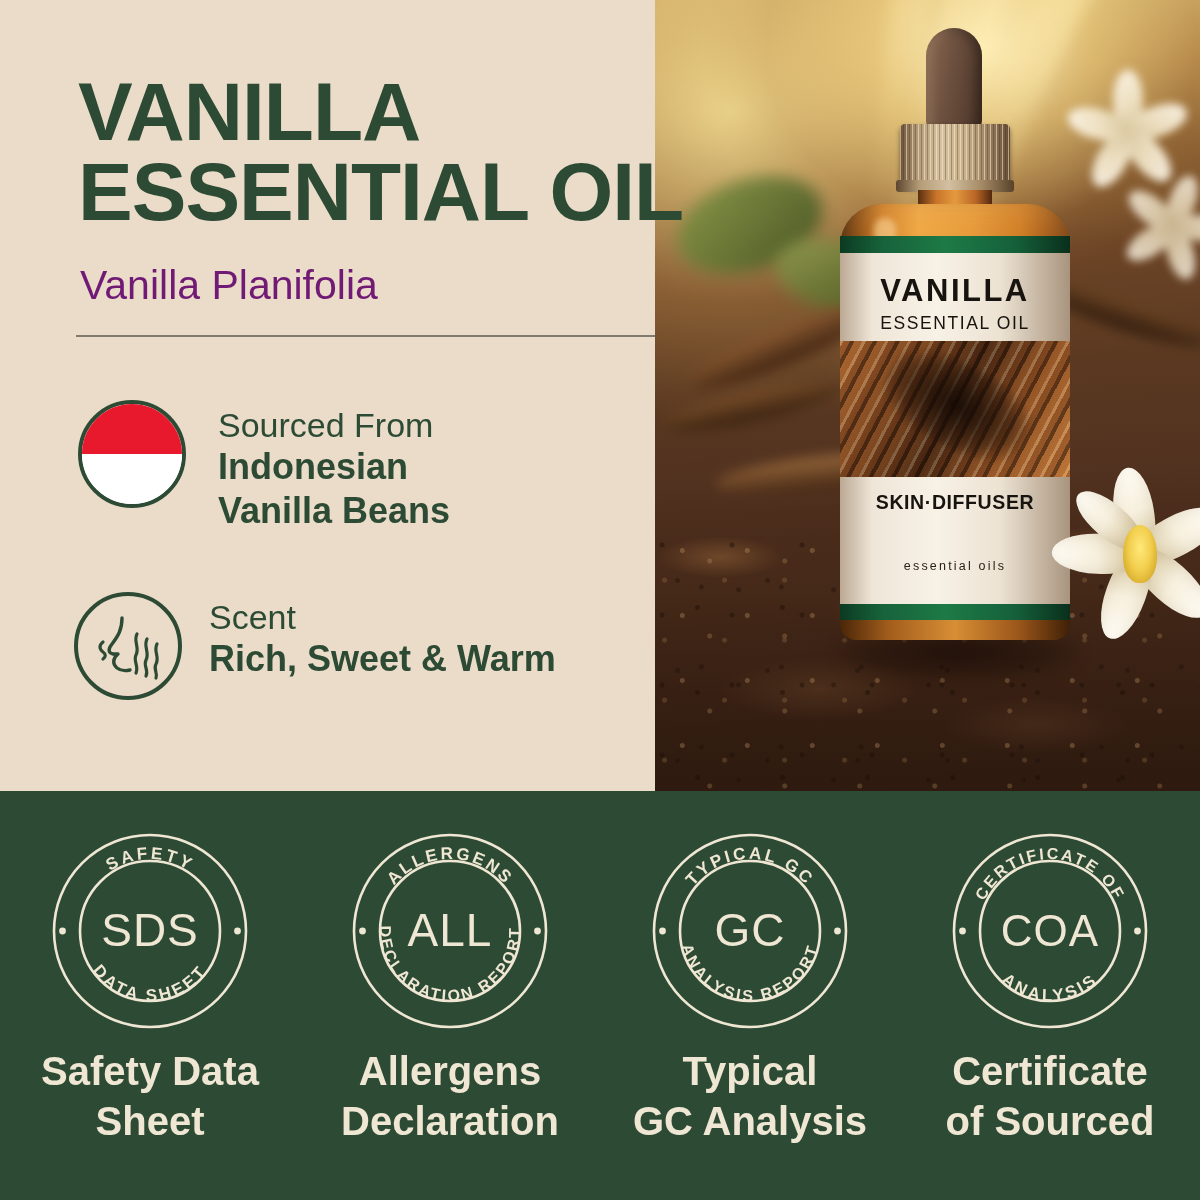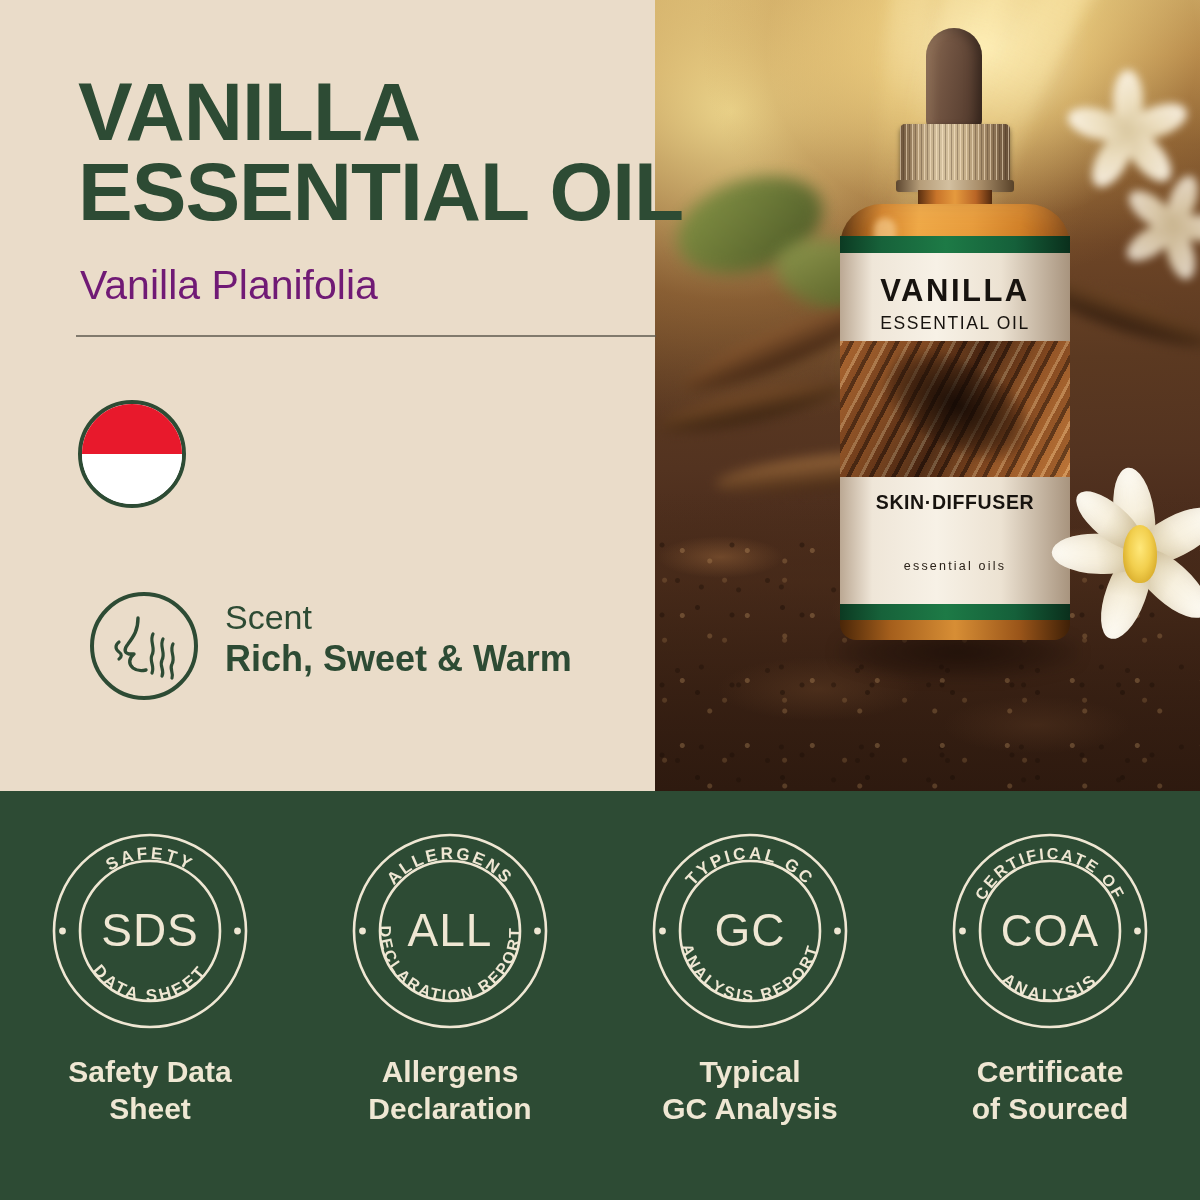"Sourced From" div.feat-text { html: none -> <div> <div>Sourced From</div> <div>Indonesian Vanilla Beans</div> </div> }
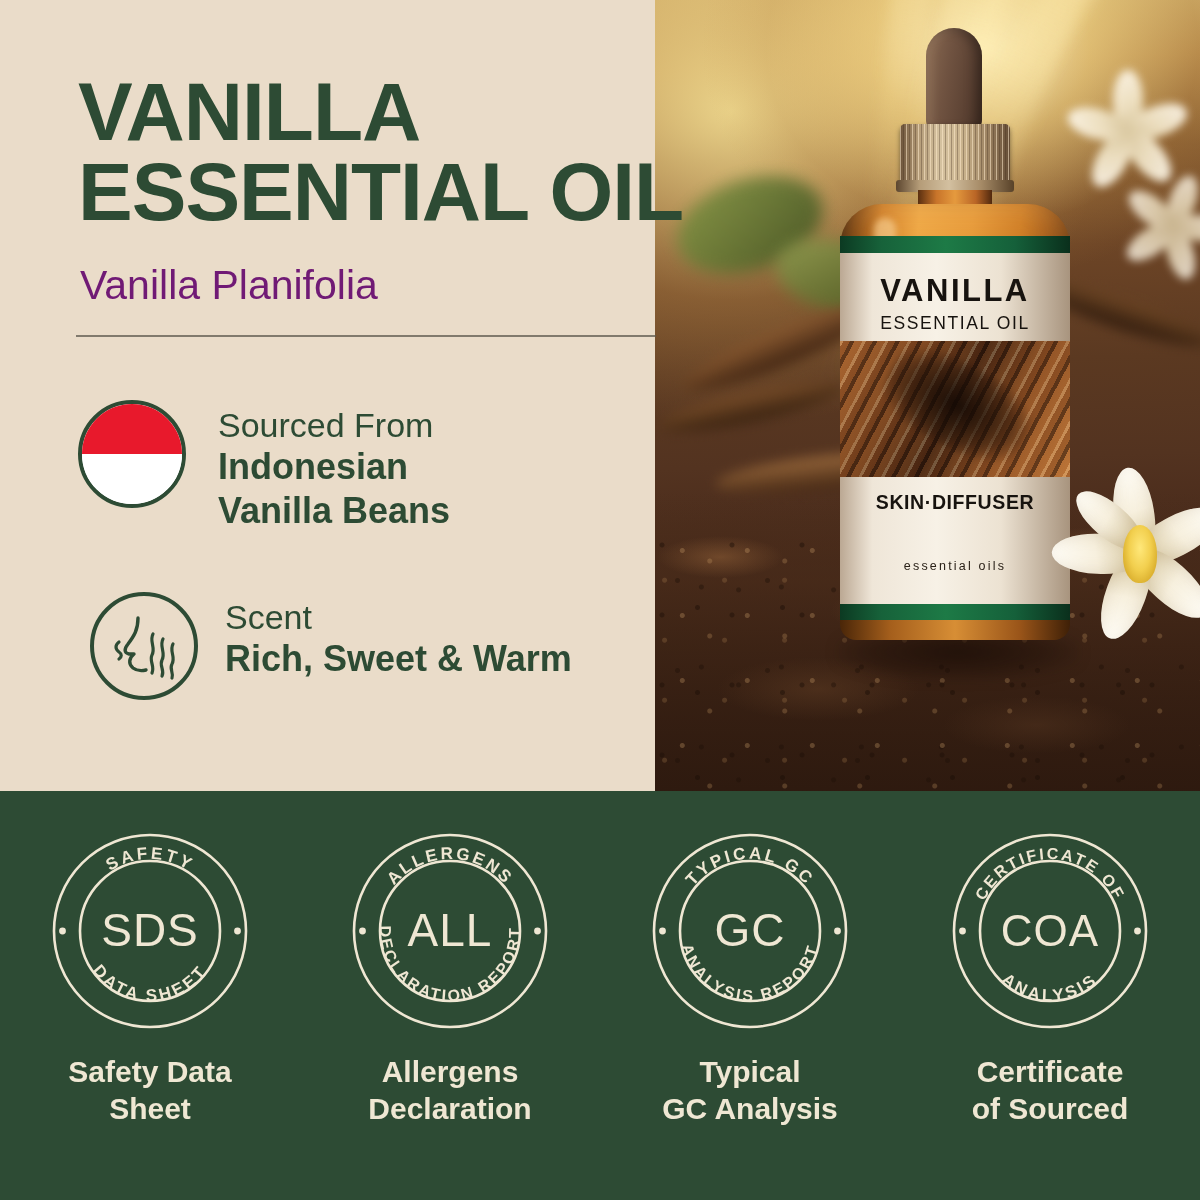"Scent" .feature.f2 { left: 90px -> 74px }
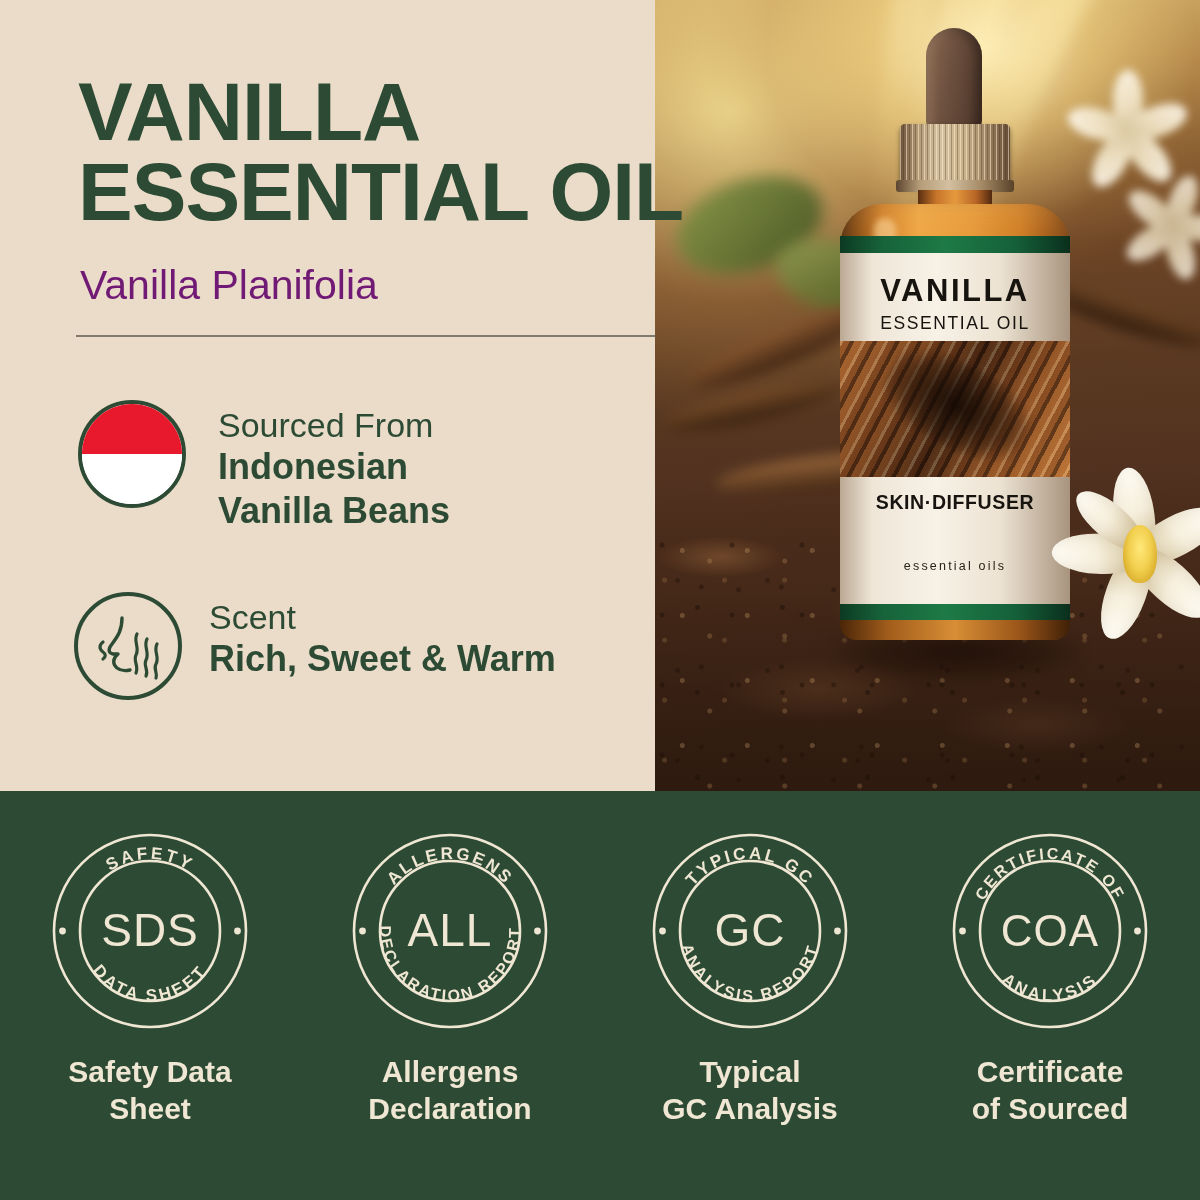"Safety Data" .badge-caption { font-size: 30px -> 40px; margin-top: 22px -> 16px }
